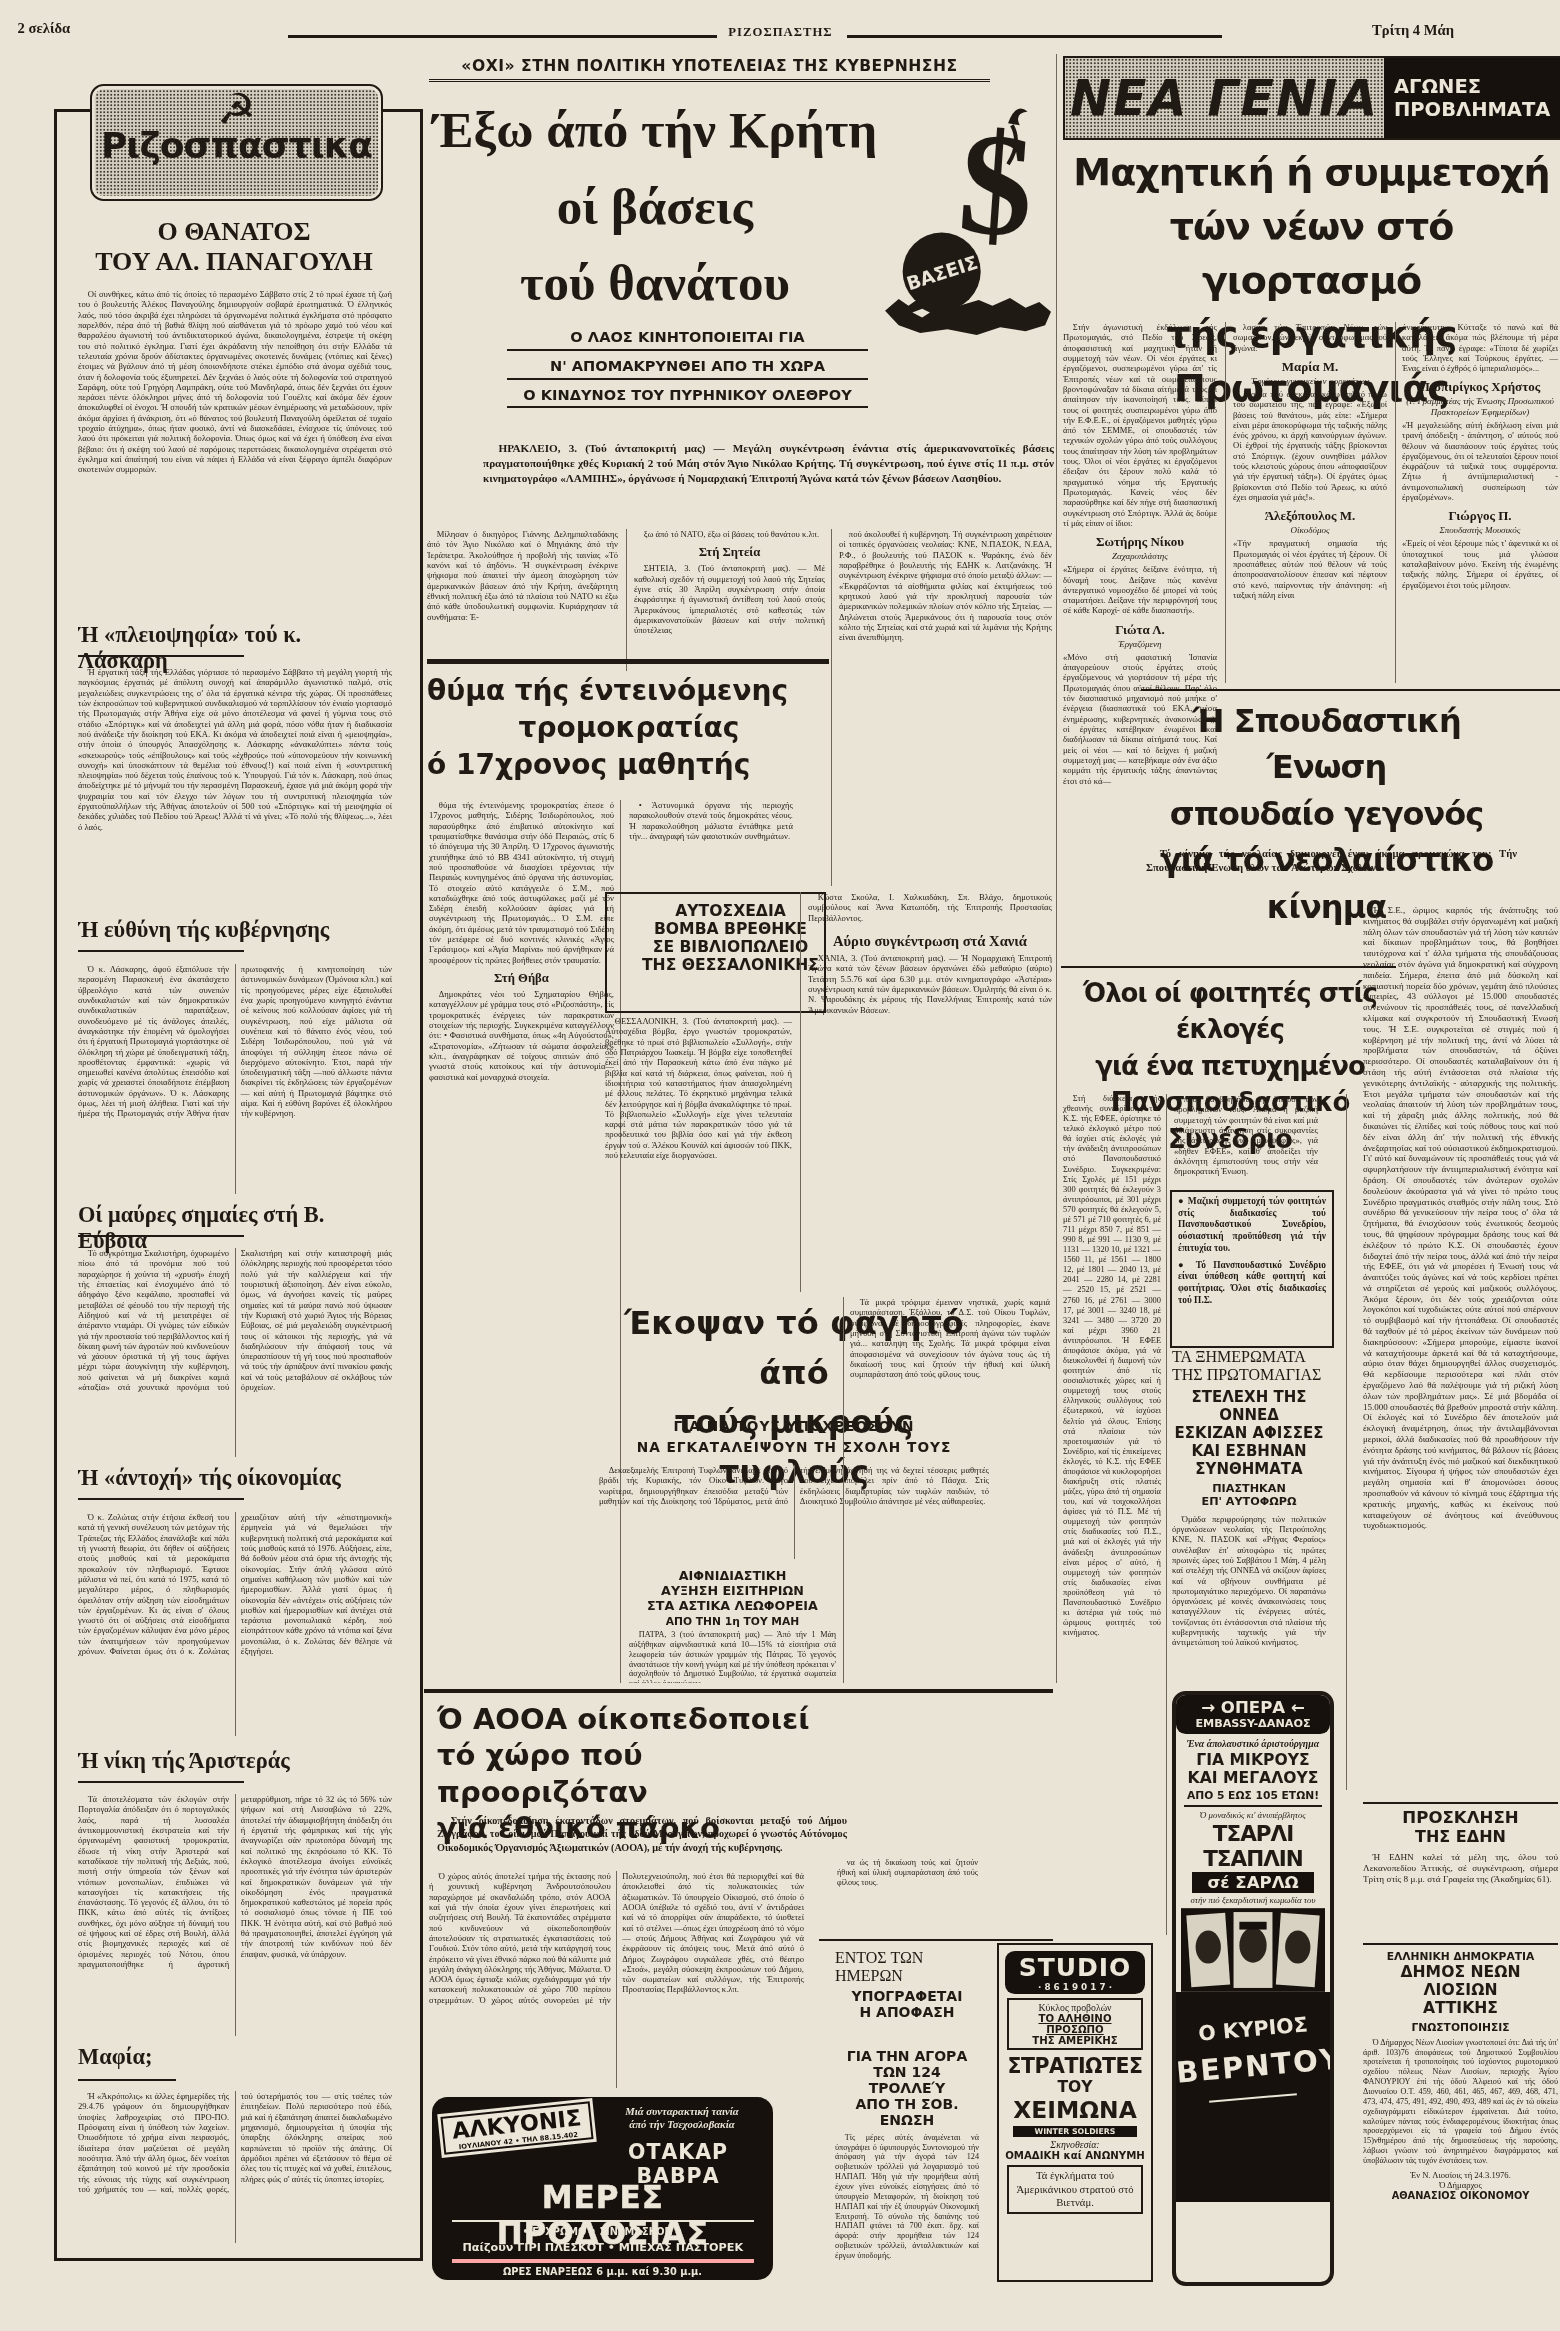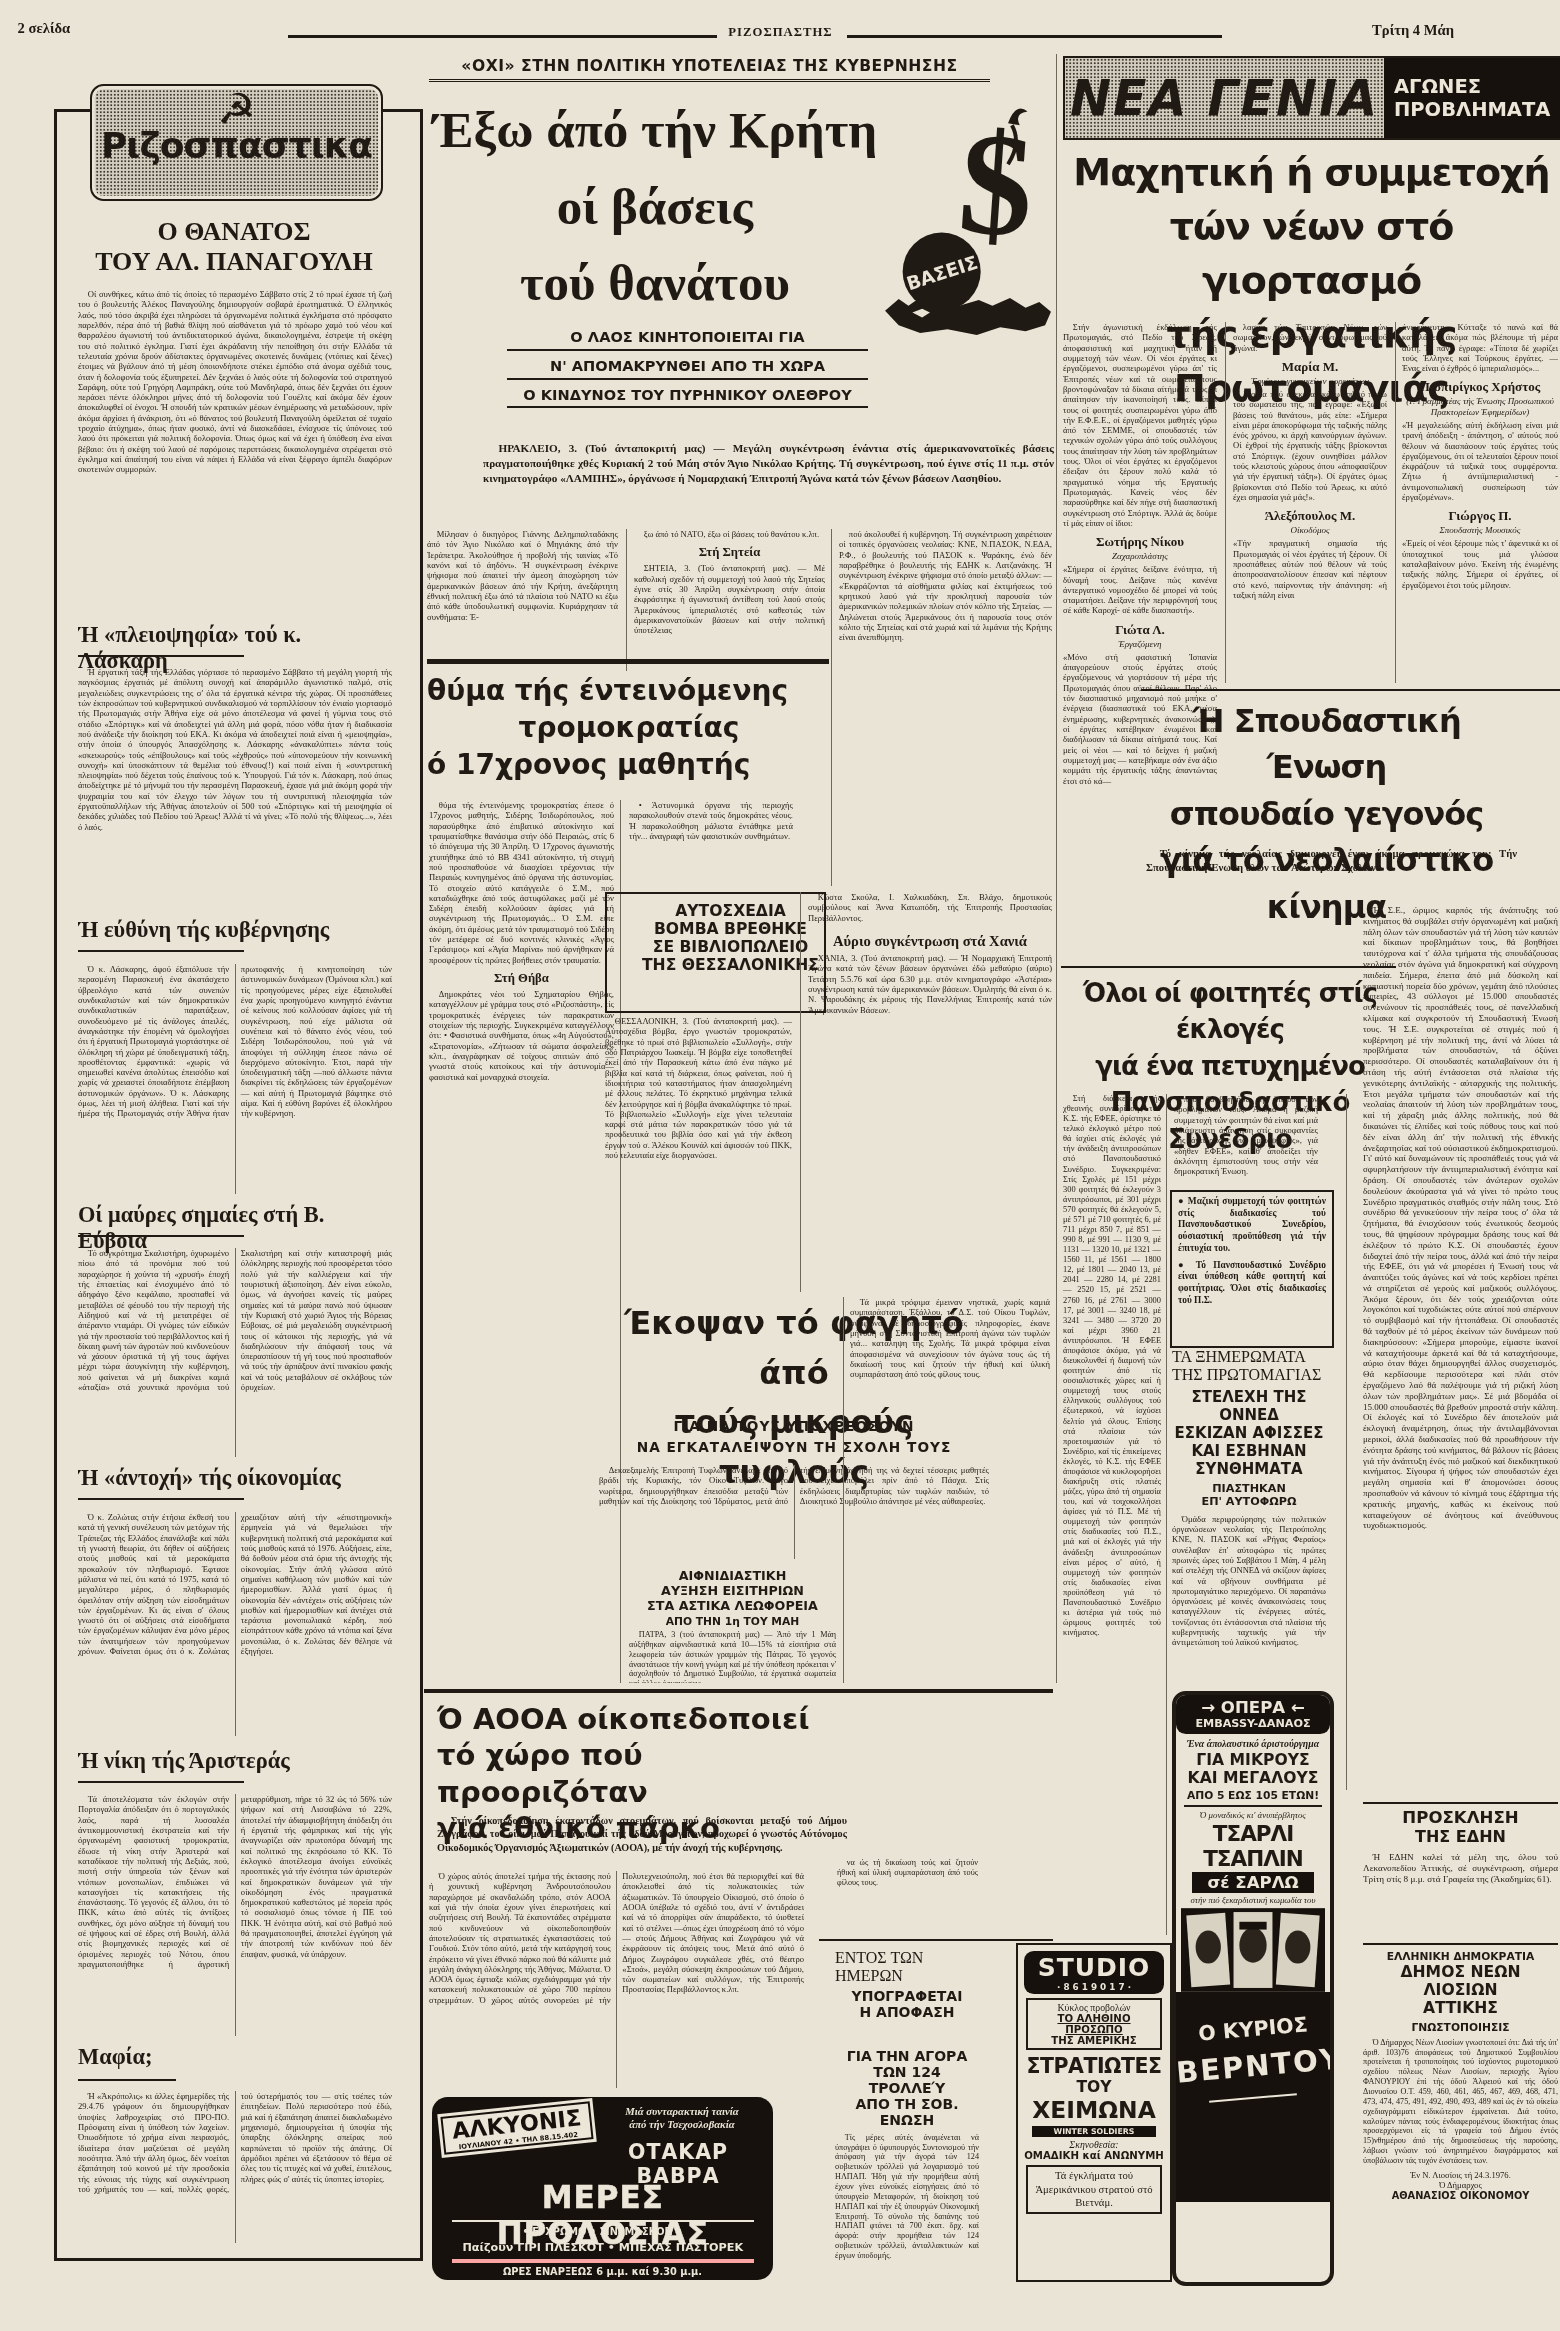"STUDIO" div.blk { margin-left: 19px -> none }
